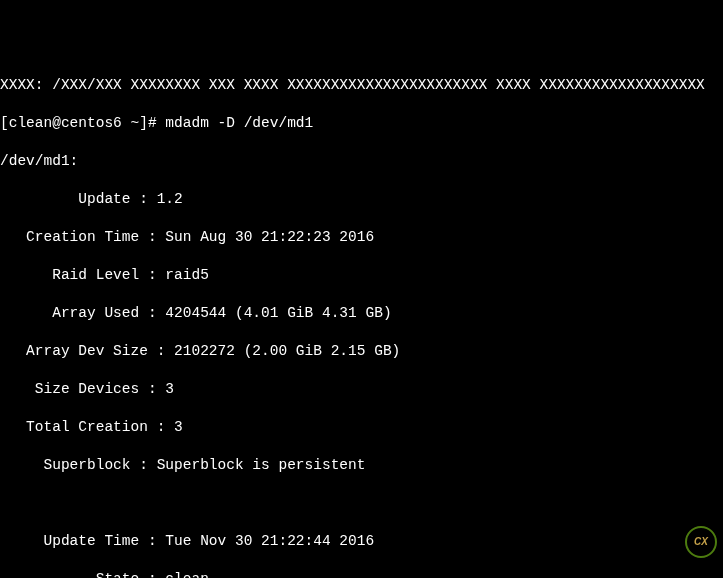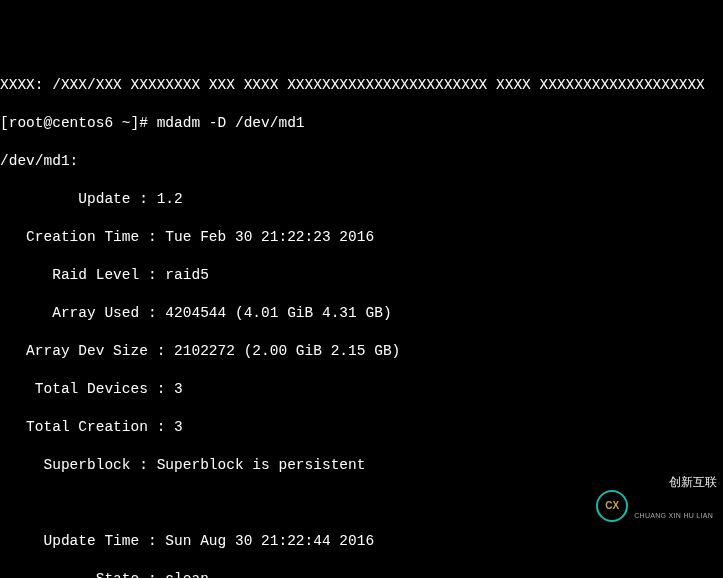"[root@centos6 ~]# mdadm -D /dev/md1" span.line { text: root@centos6 -> clean@centos6 }
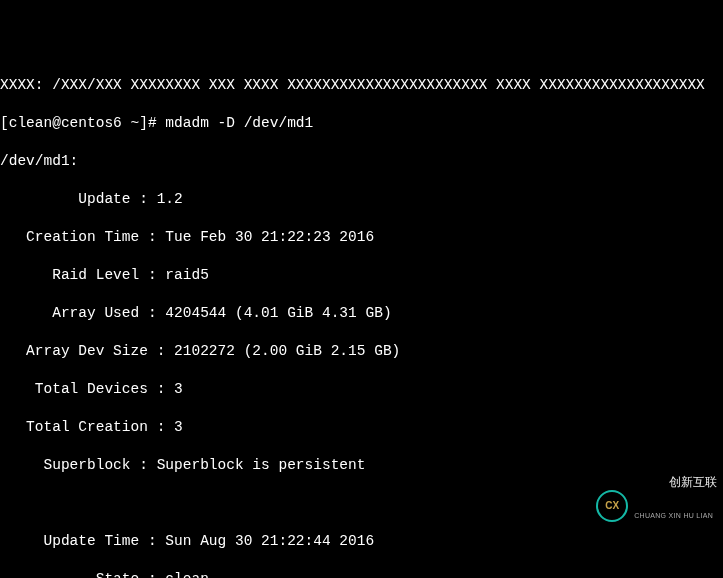"Tue Feb 30 21:22:23 2016" span { text: Tue Feb -> Sun Aug }
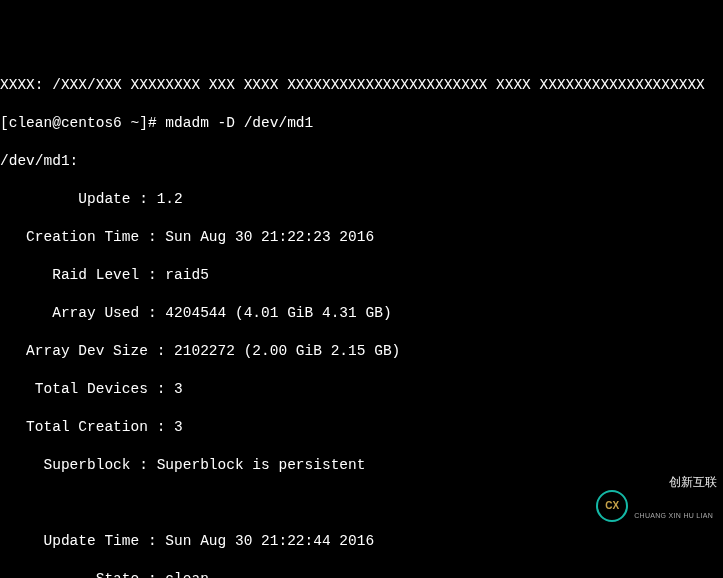"Total Devices" span { text: Total -> Size }
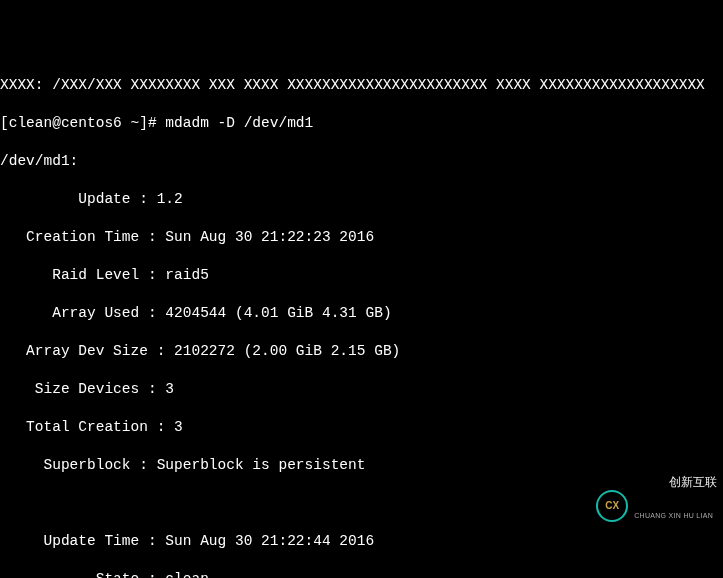"创新互联" span { html: <span> <span>创新互联</span> <span>CHUANG XIN HU LIAN</span> </span> -> none }
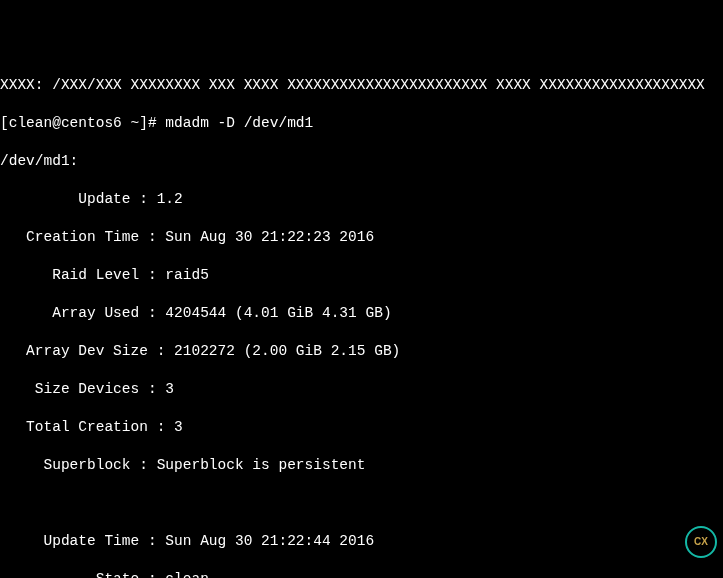"Sun Aug 30 21:22:44 2016" span { text: Sun Aug -> Tue Nov }
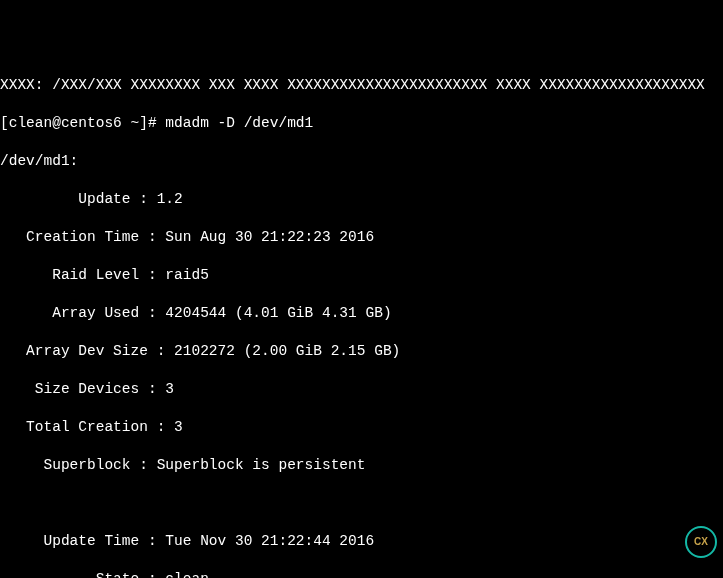"CX" .watermark-ring { border: 2px solid #14b8a6 -> 2px solid #4d7c0f; font-style: none -> italic }
